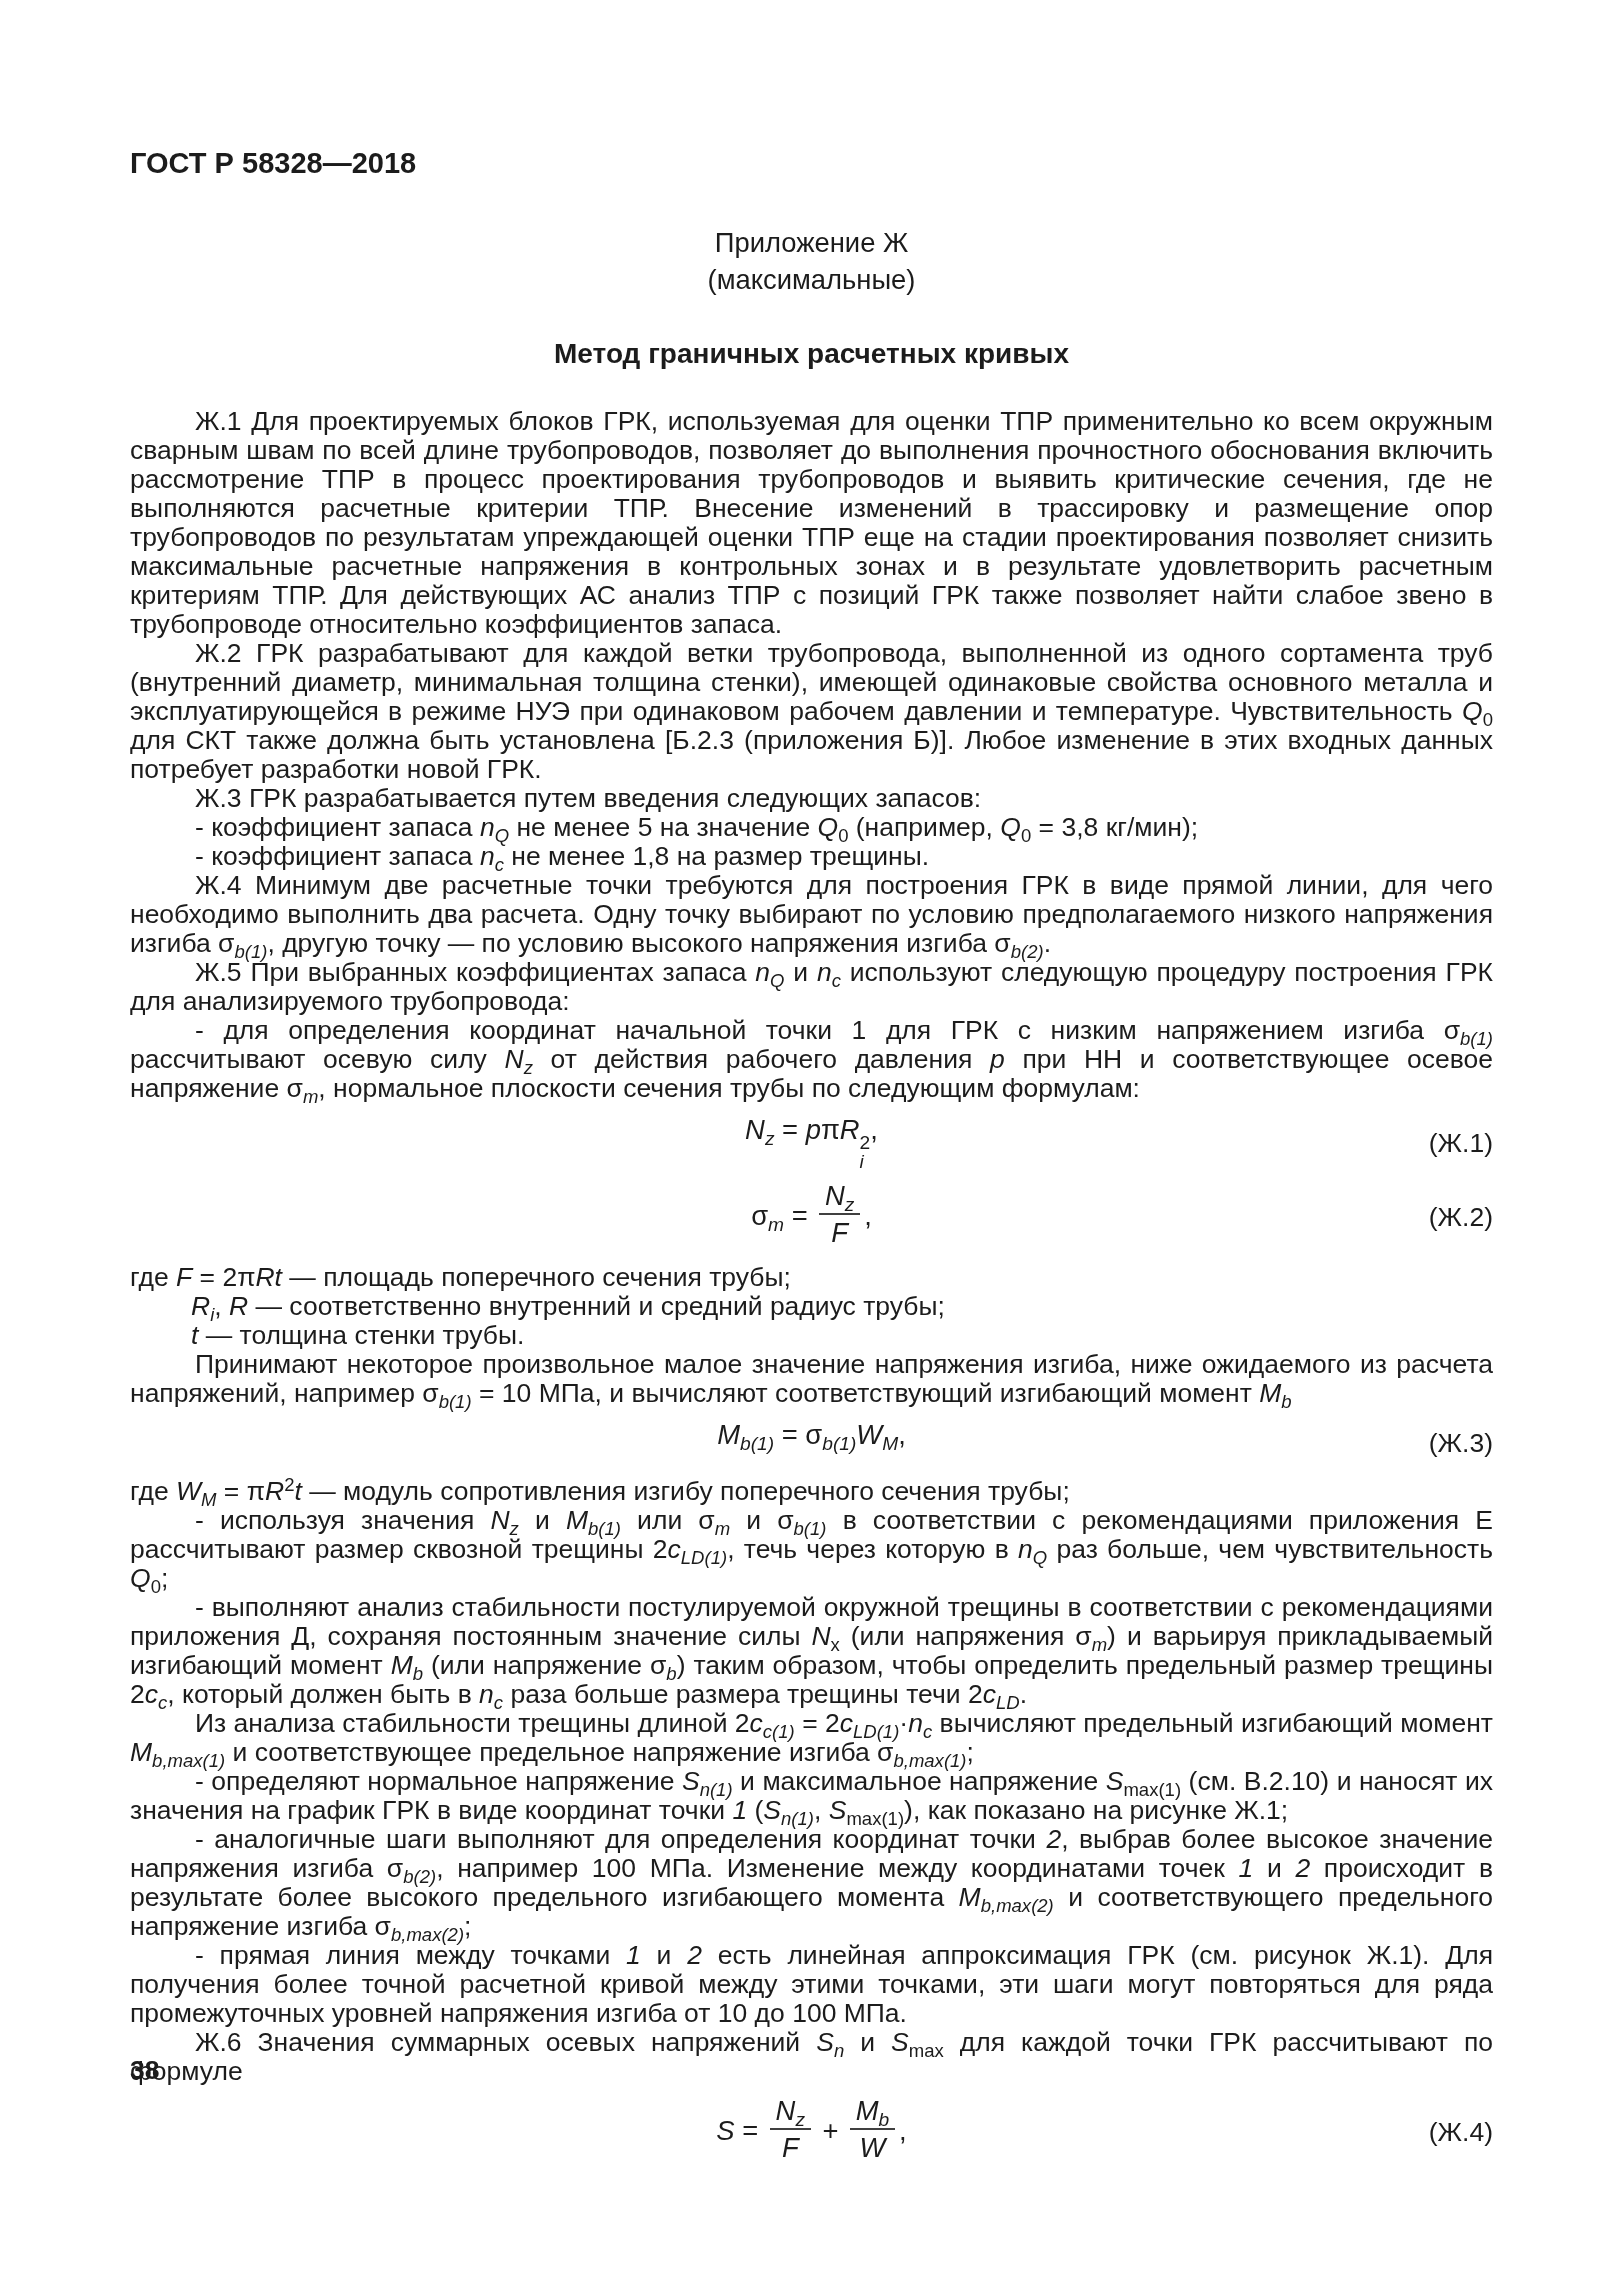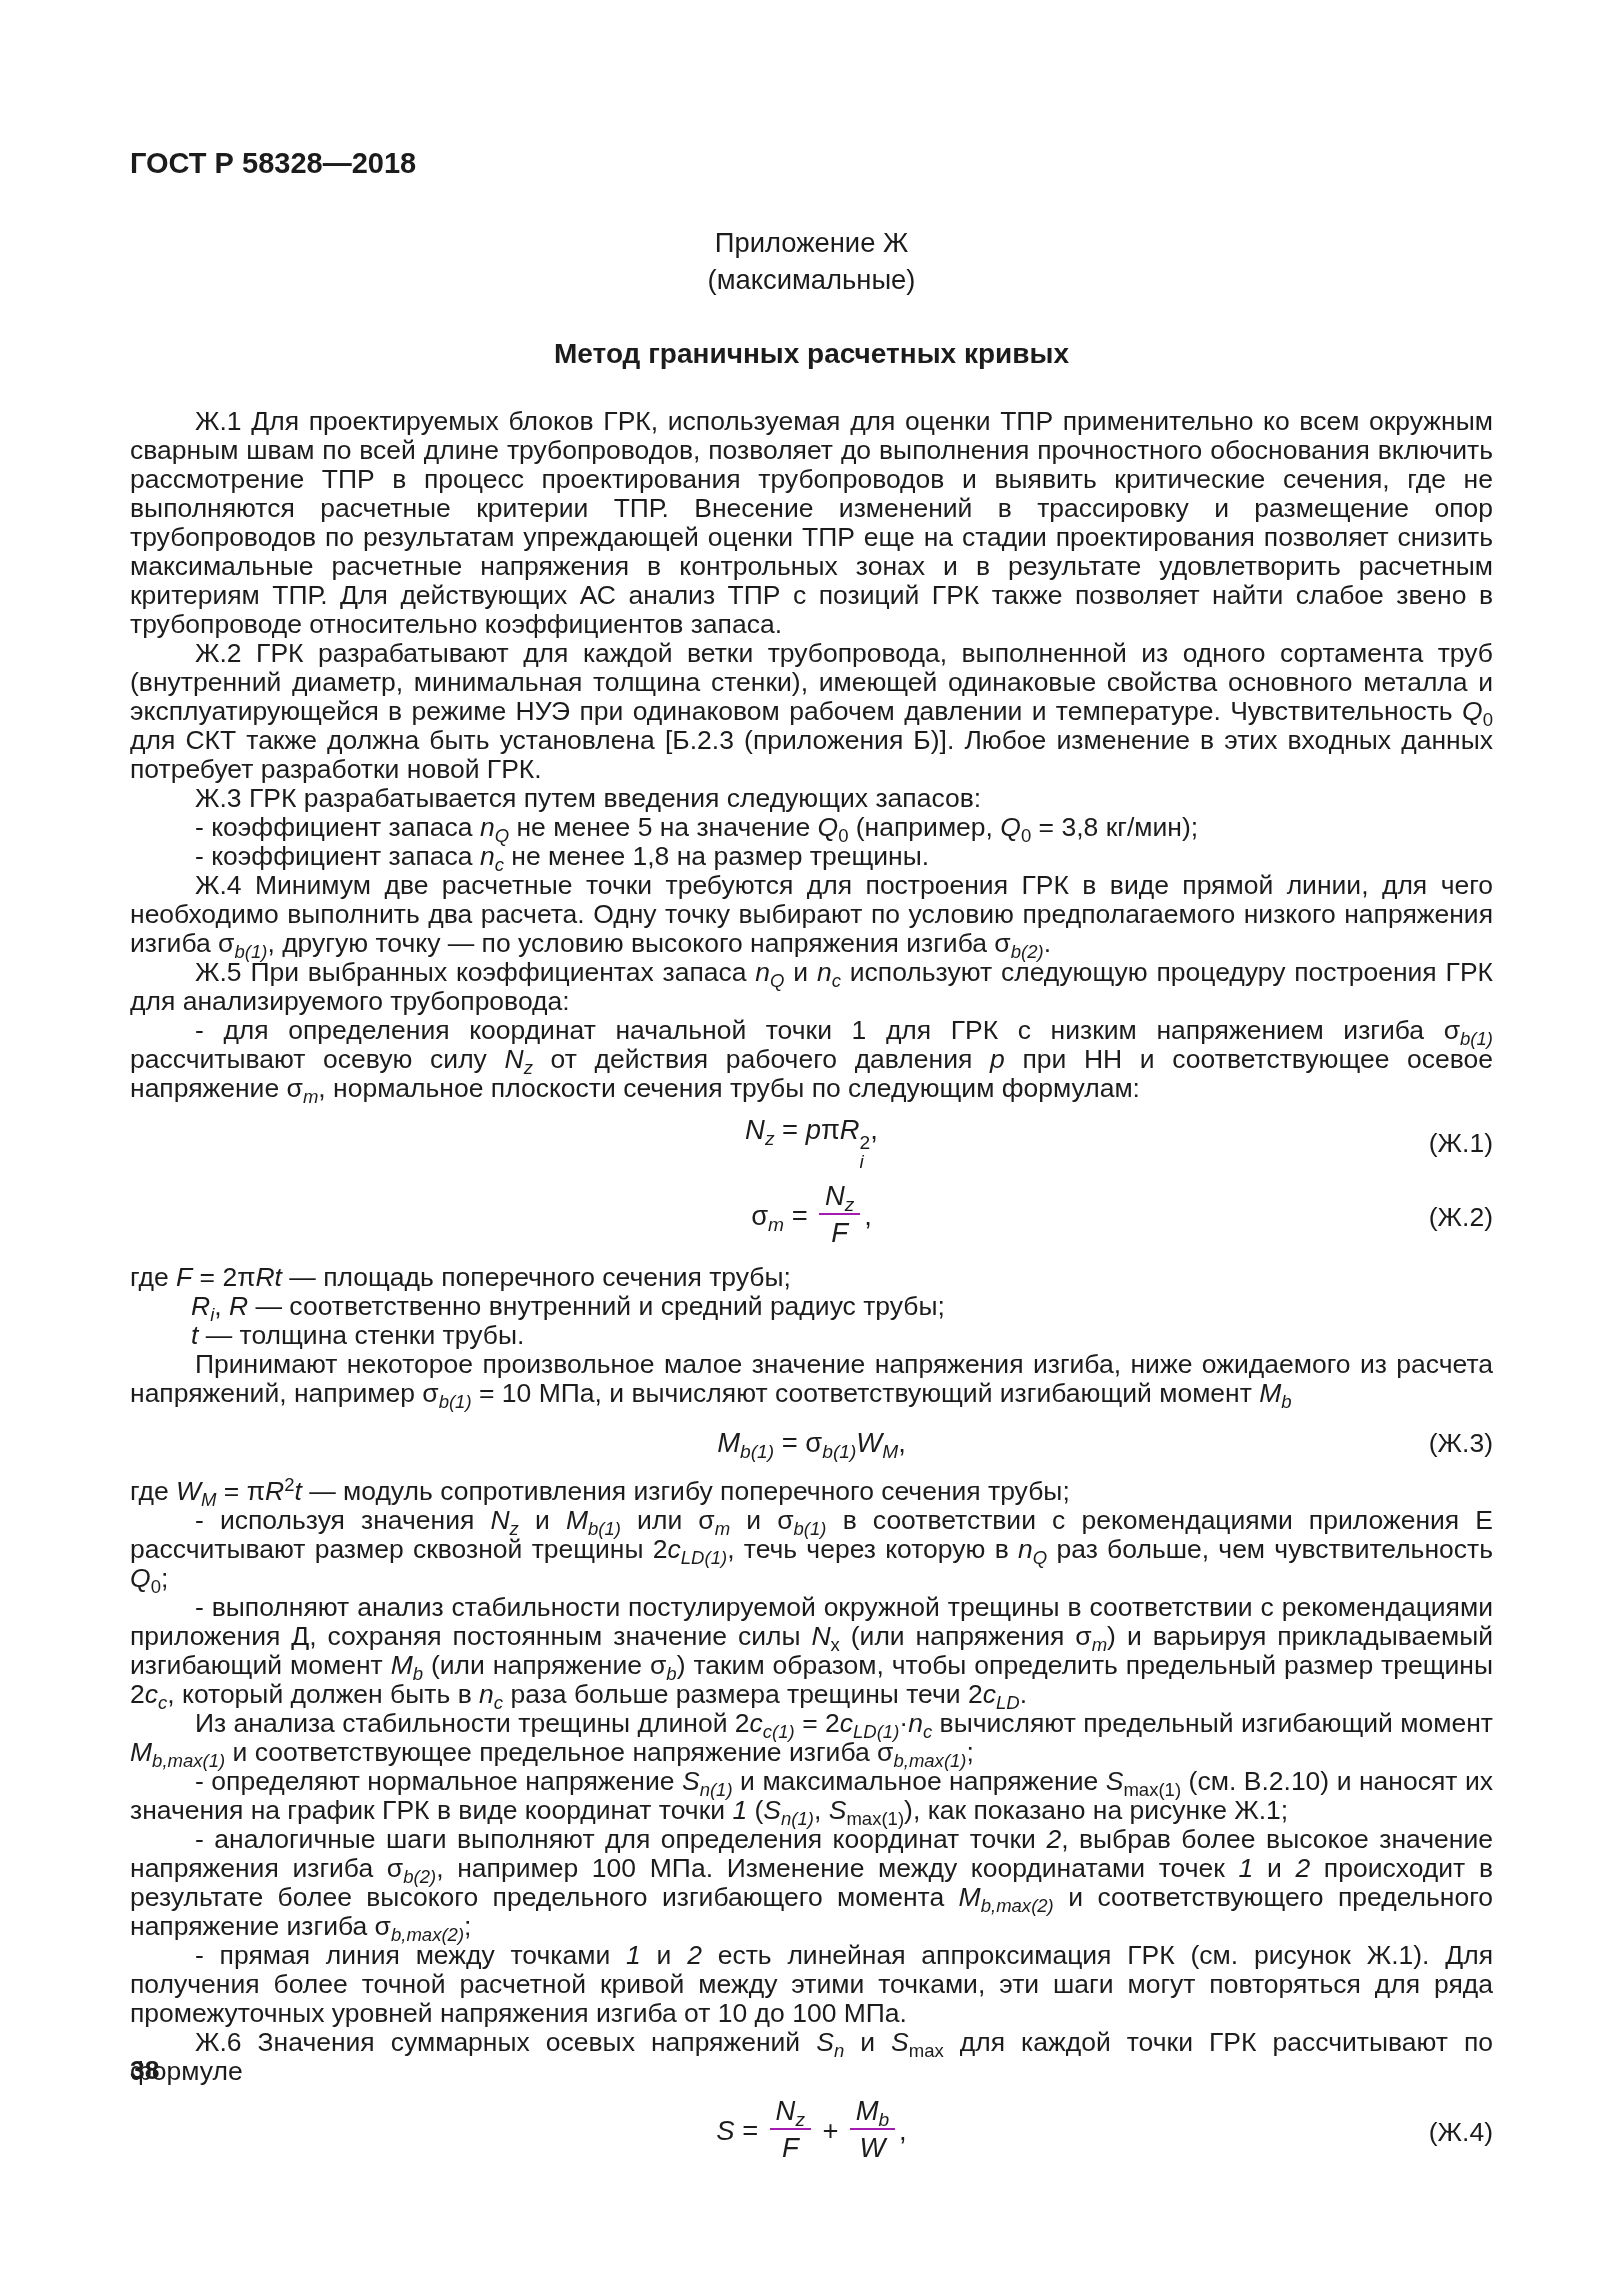"Nz = pπR ," .blk-formula { align-items: center -> flex-start }
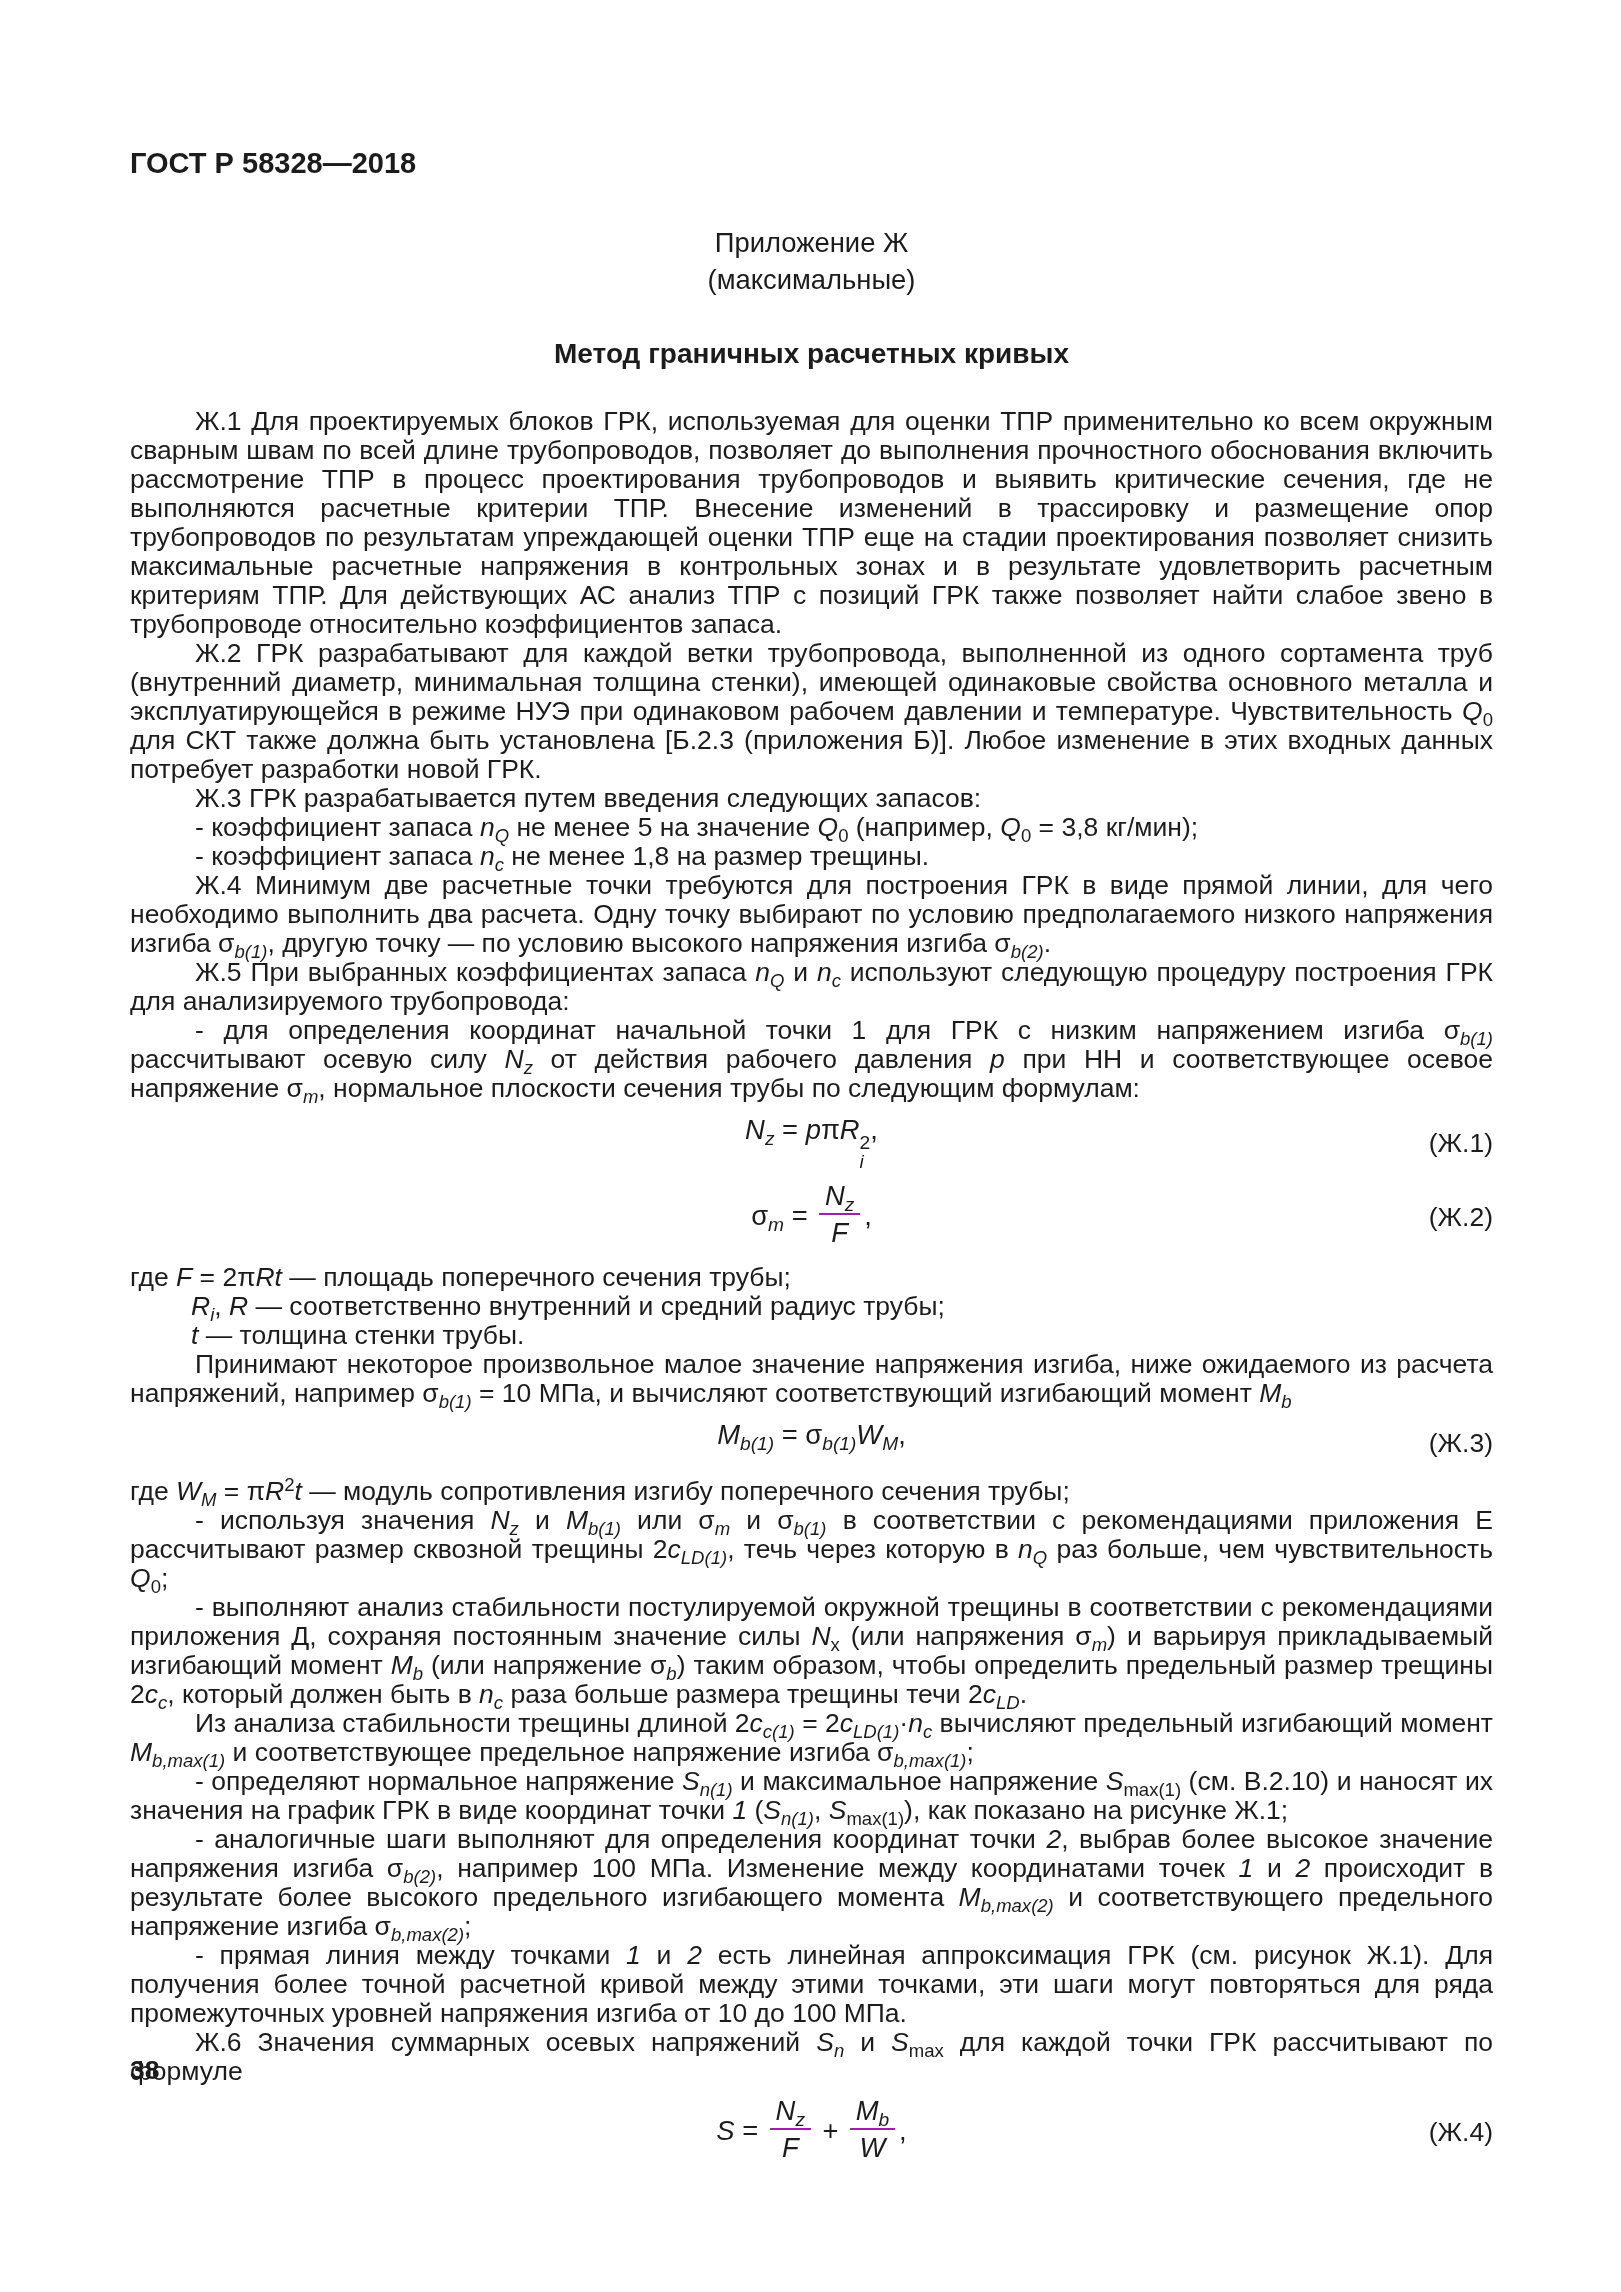"Nz" .frac .num { border-bottom: 2px solid #a21caf -> 2px solid #404040 }
